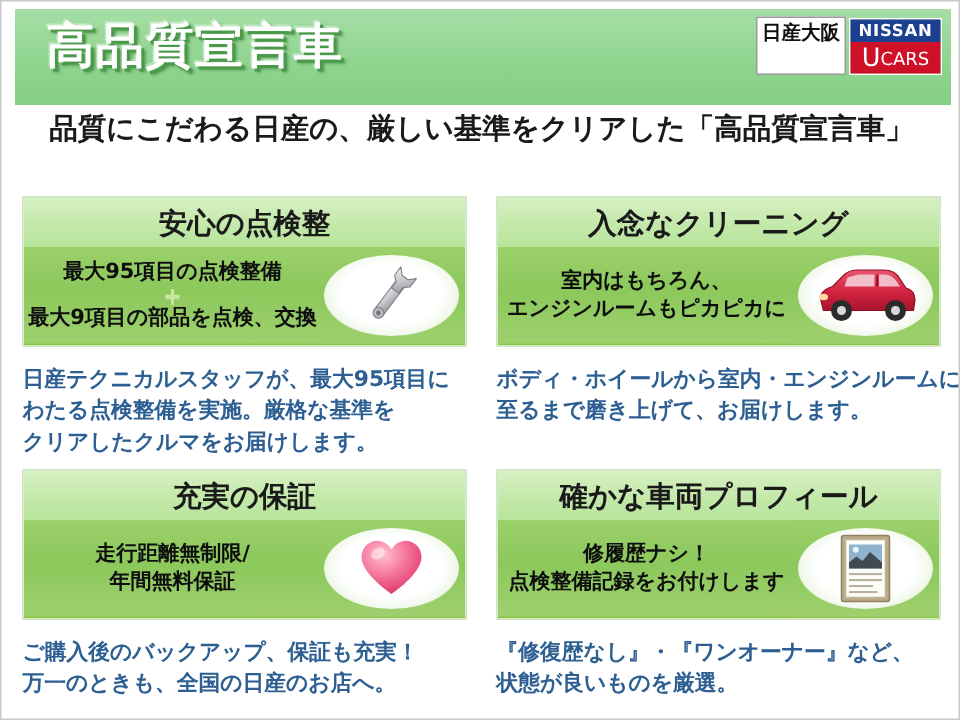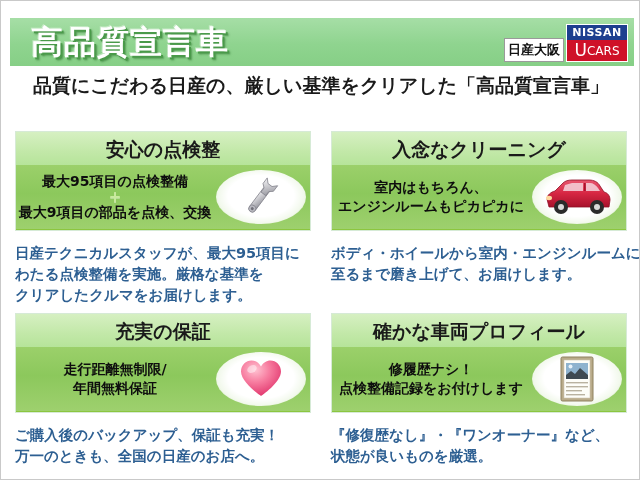"高品質宣言車" .header-bar { height: 48px -> 64px; top: 17px -> 5px }
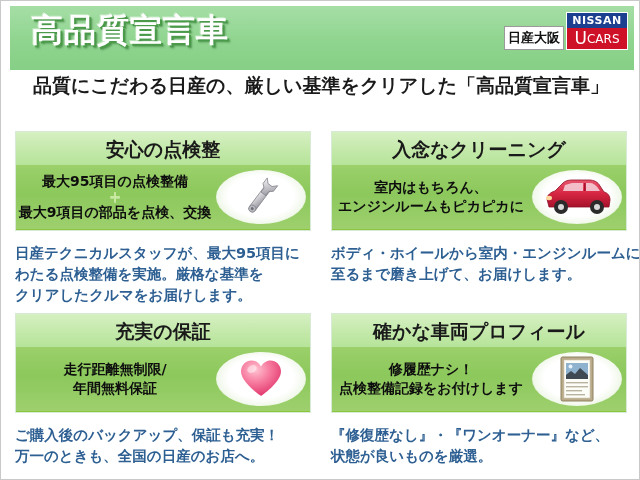"日産大阪" .dealer-name { padding: 2px 3px 3px 3px -> 2px 3px 18px 3px }
